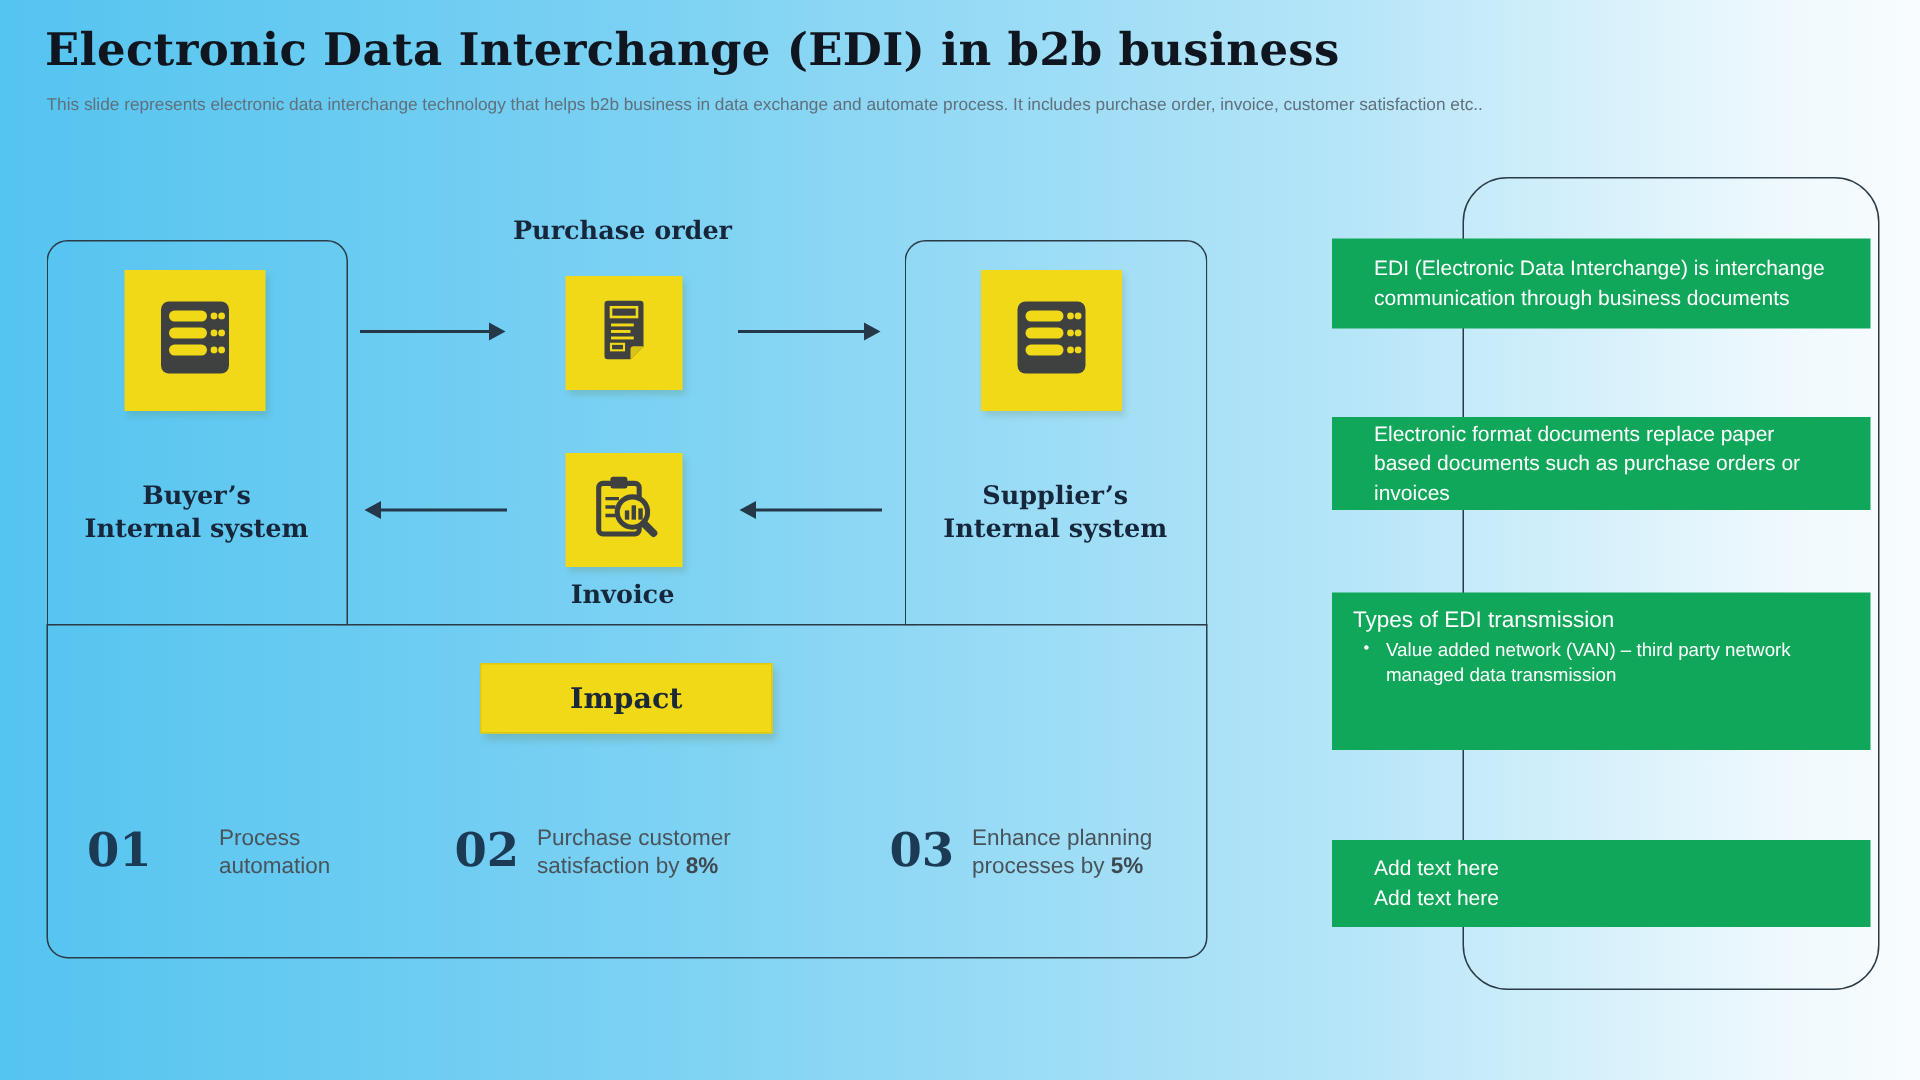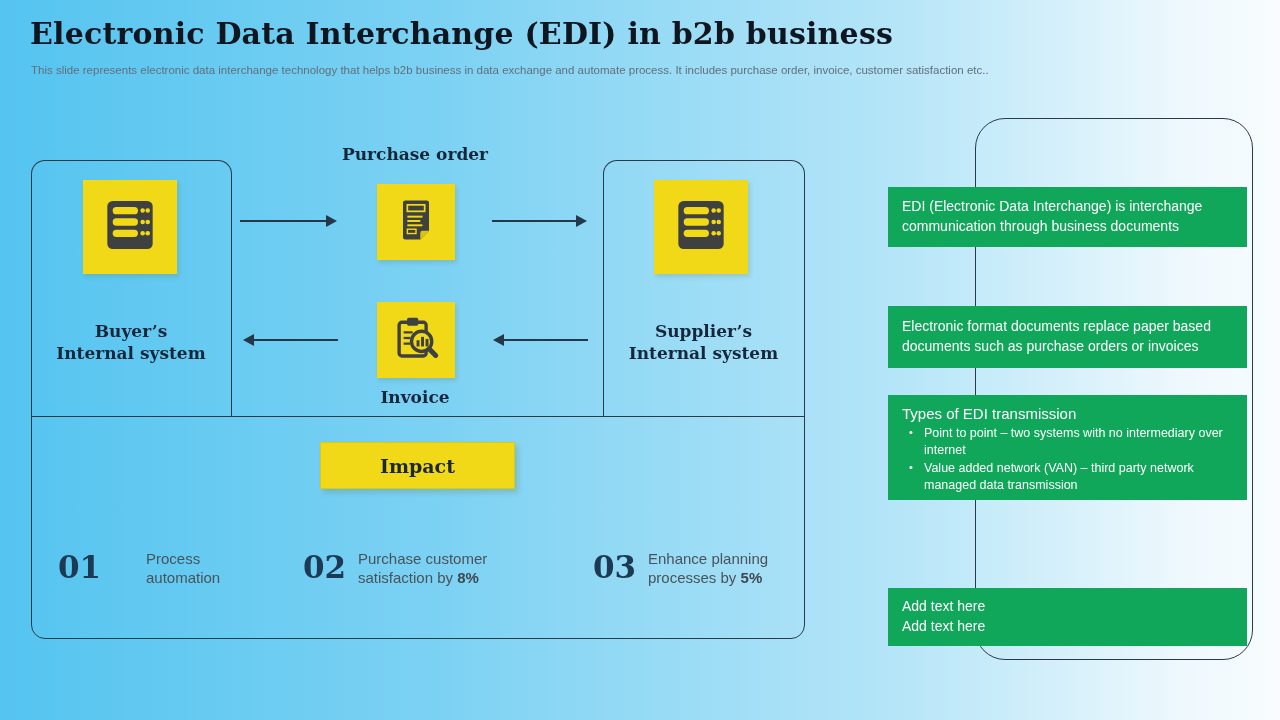"EDI (Electronic Data Interchange) is" .gnote { margin-top: 28px -> none; padding: 8px 14px -> 8px 28px }
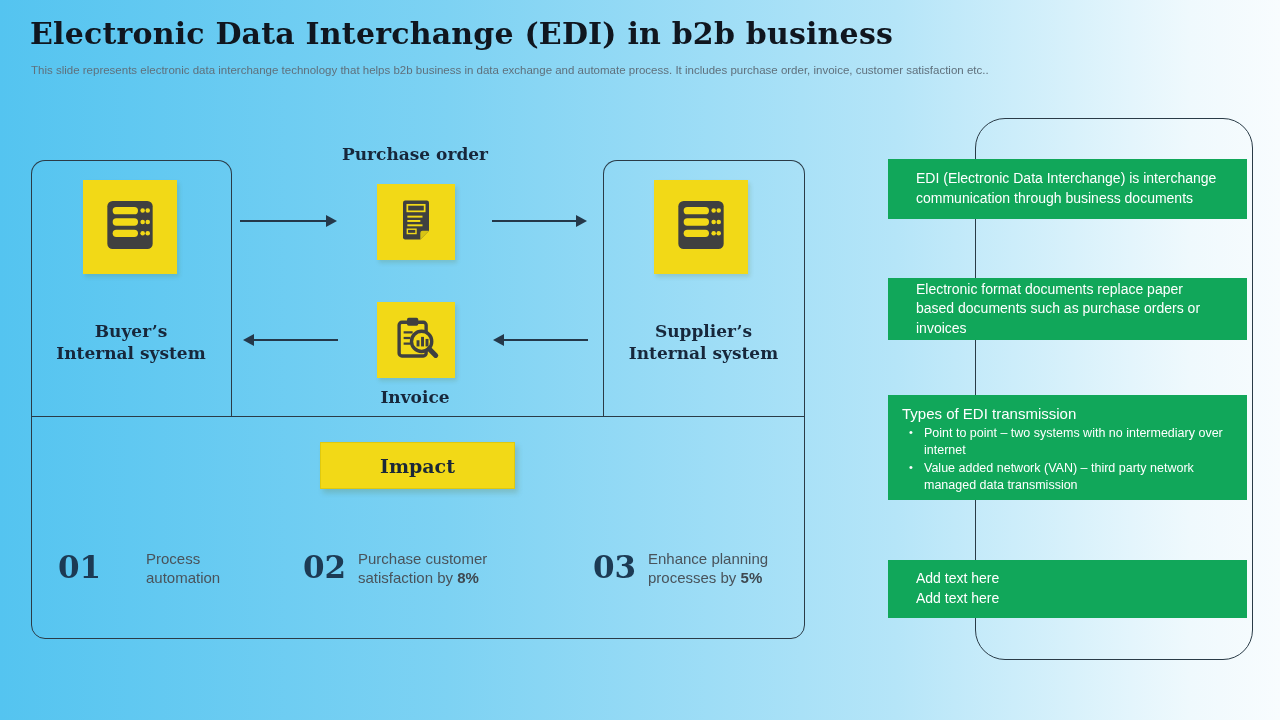"Point to point – two" li { html: <li>Point to point – two systems with no intermediary over internet</li> -> none }
